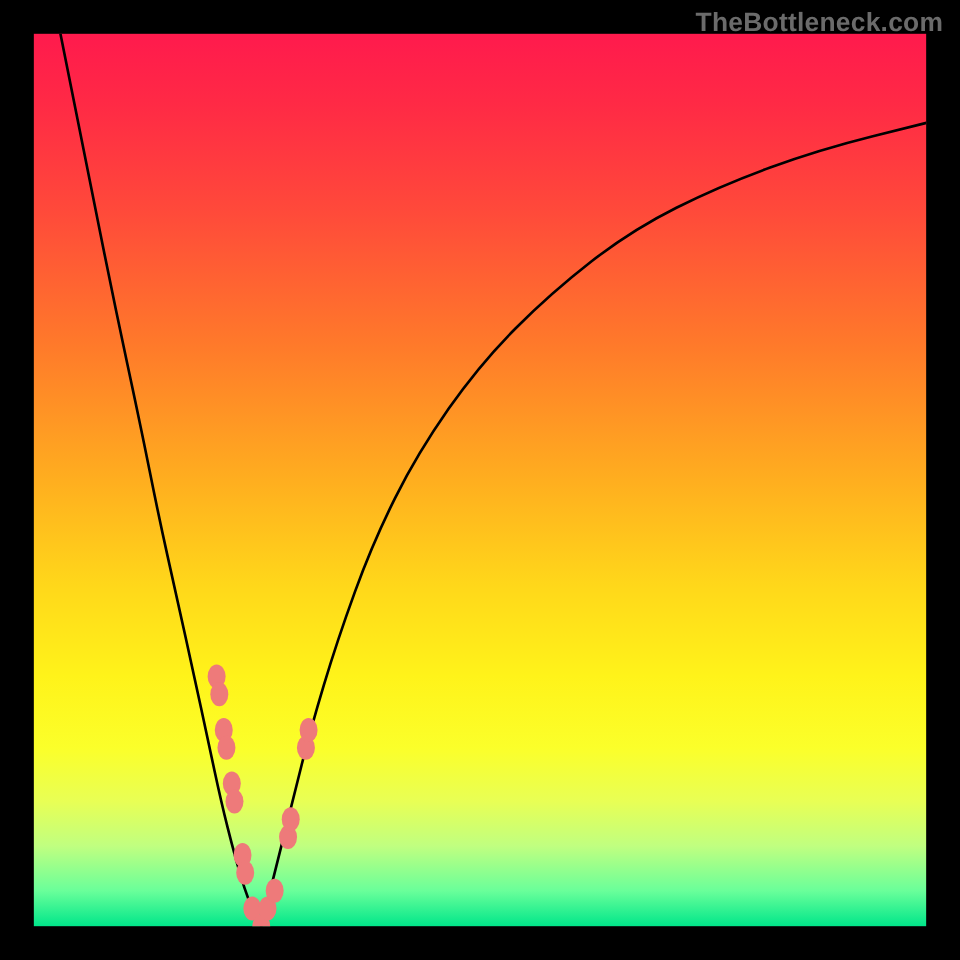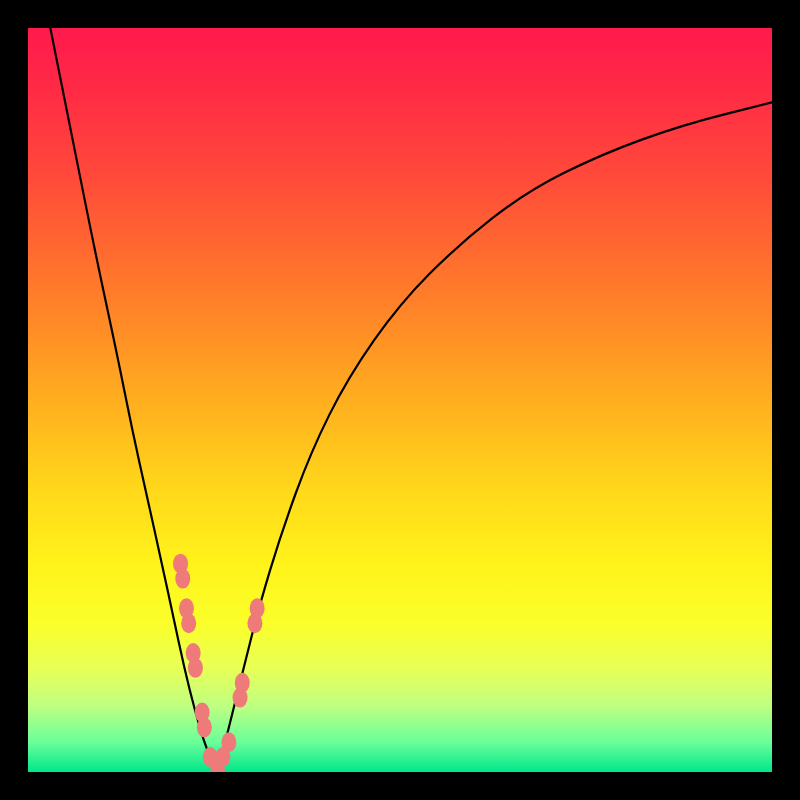"TheBottleneck.com" div.watermark { html: none -> <div>TheBottleneck.com</div> }
